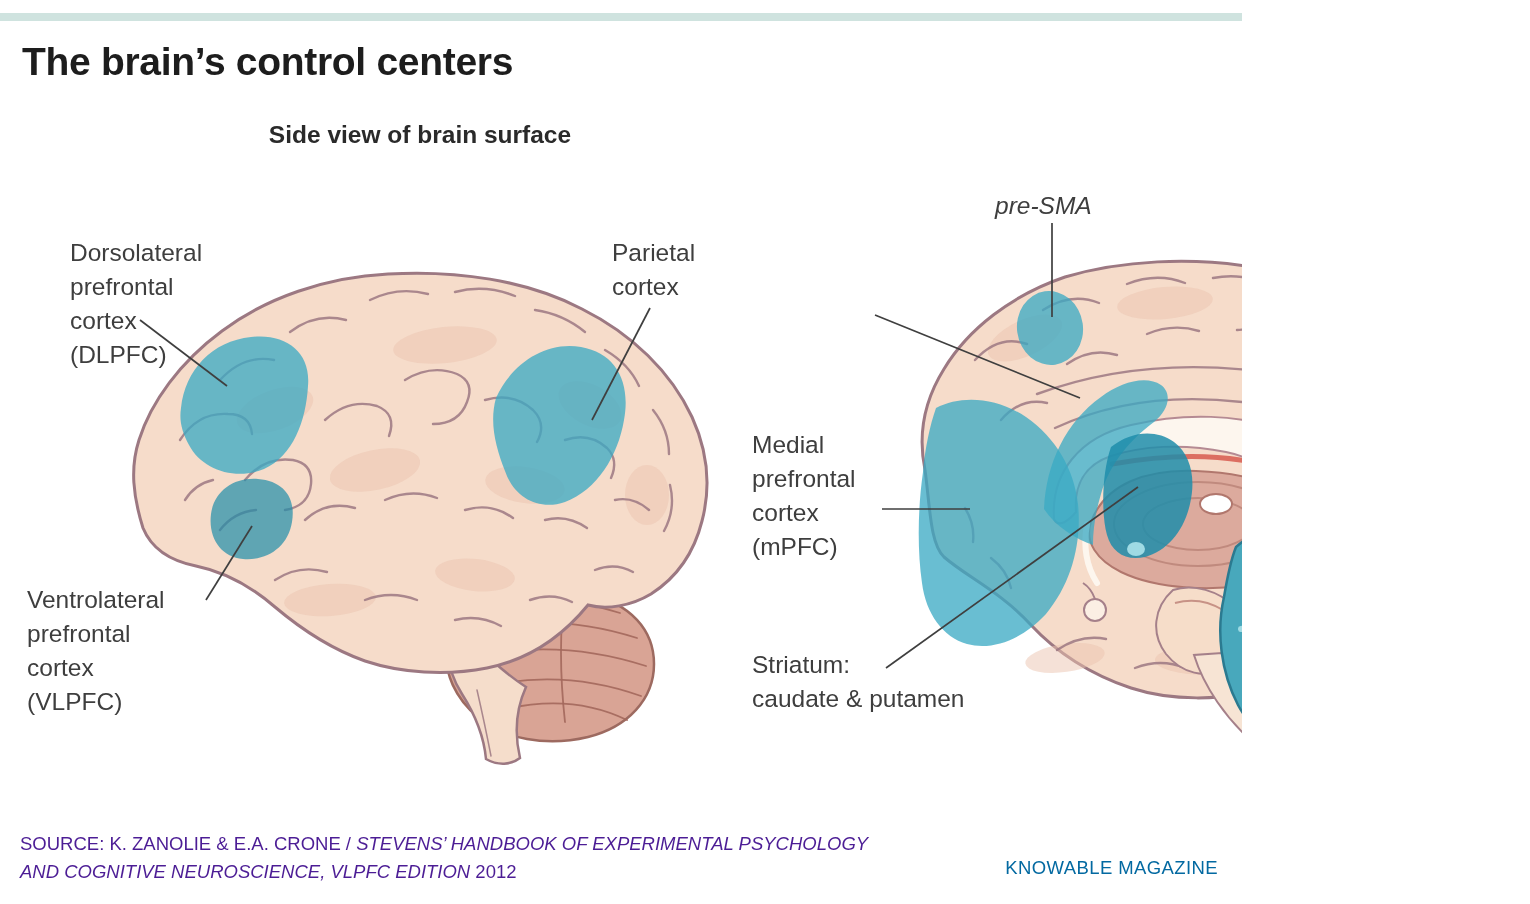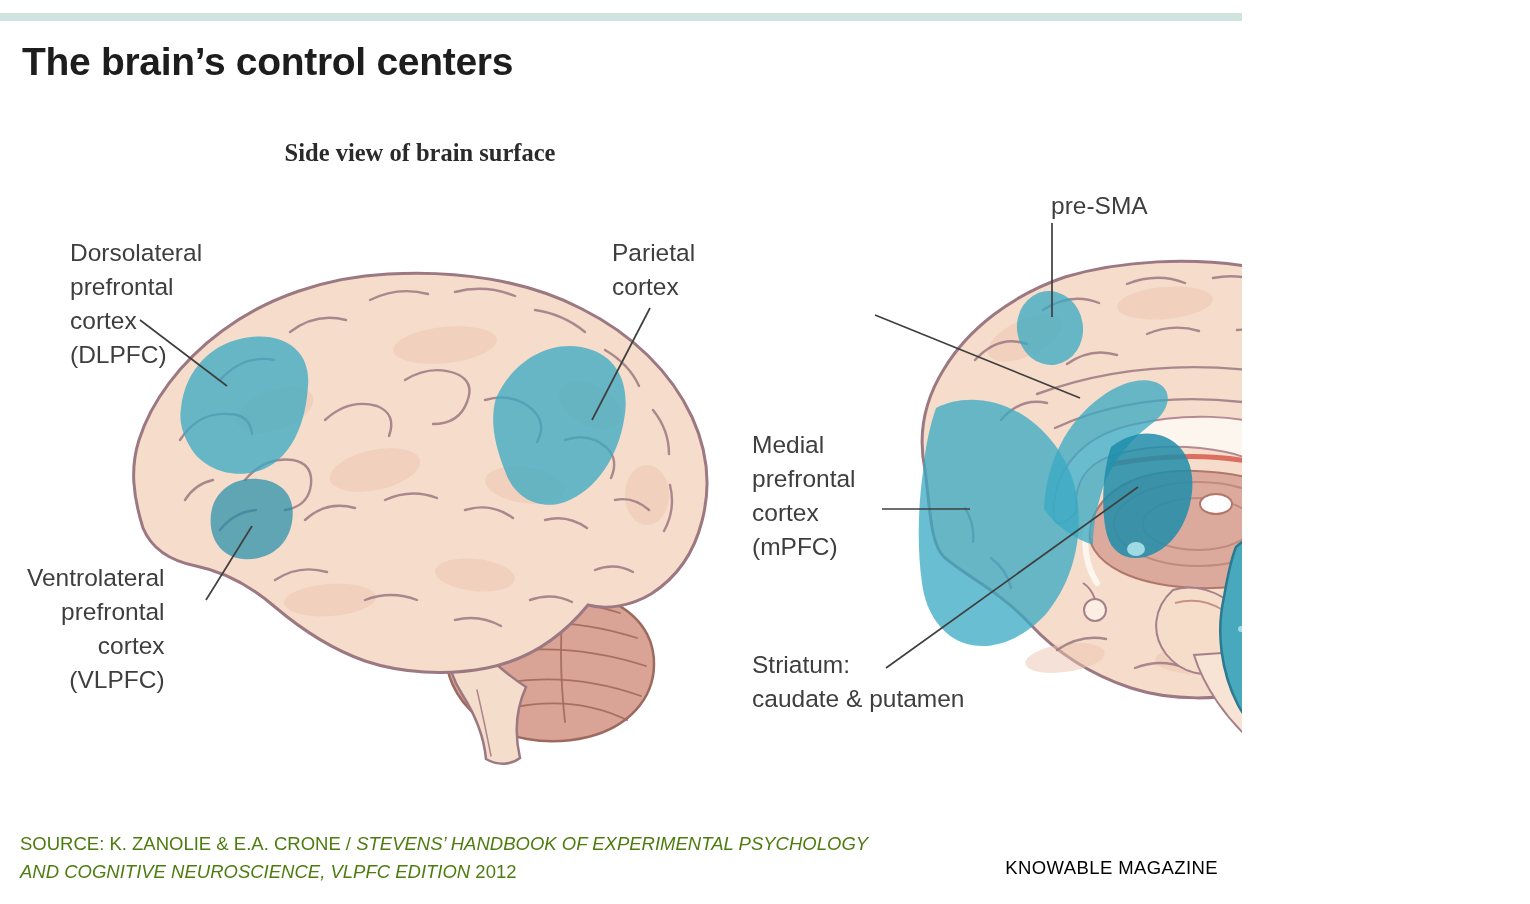"Side view of brain surface" .panel-heading { font-family: Liberation Serif, serif -> none; top: 139px -> 121px }
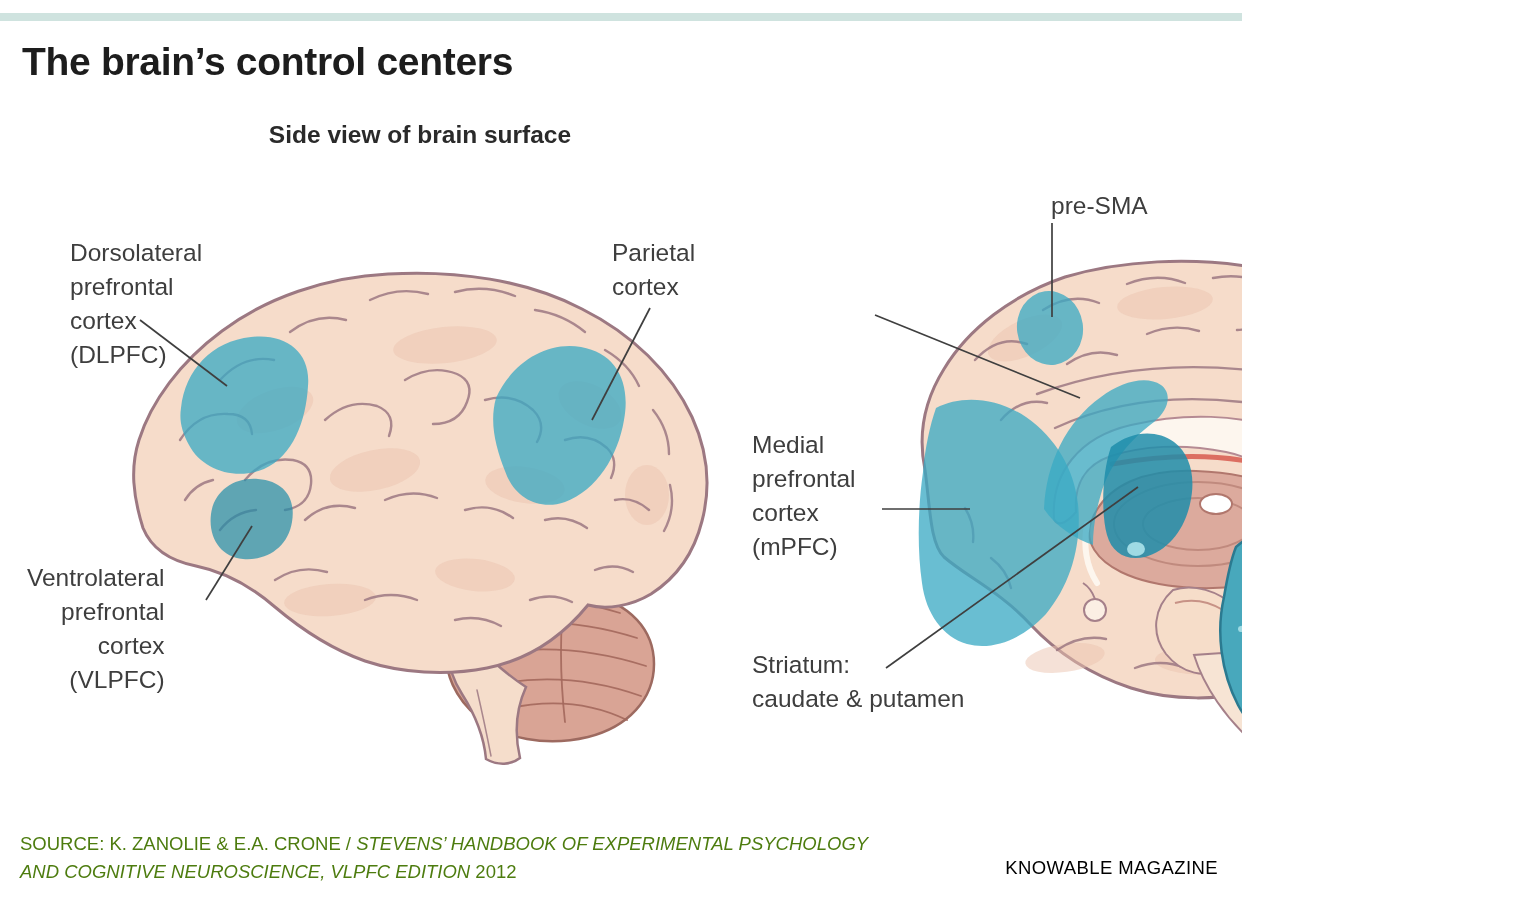"pre-SMA" .lbl-presma { font-style: none -> italic; left: 1051px -> 995px }
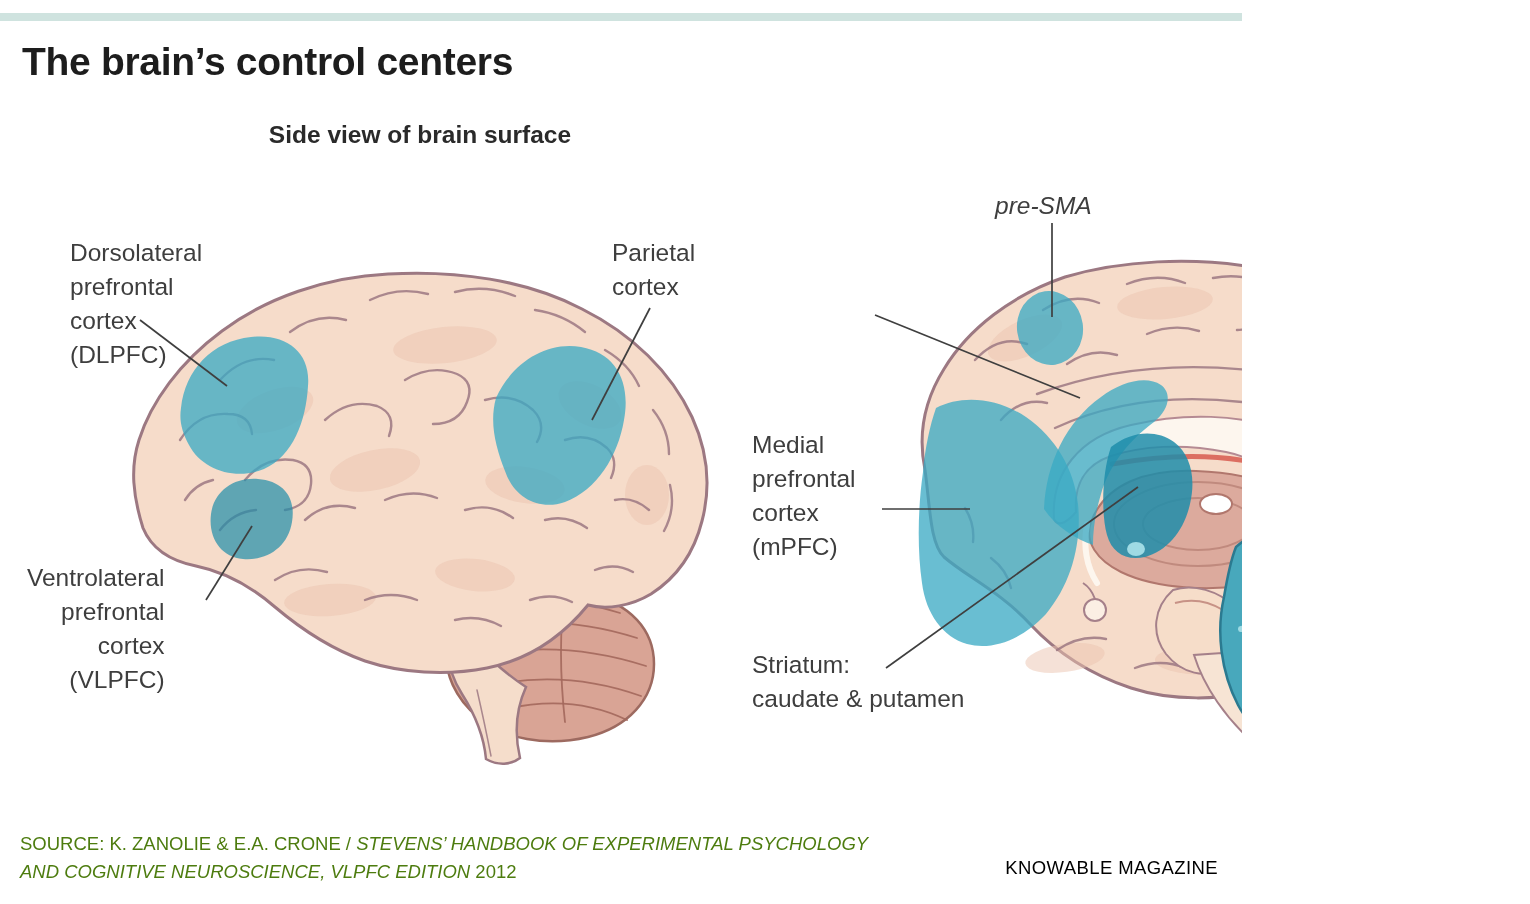"Ventrolateral" .lbl-vlpfc { text-align: right -> none; top: 561px -> 583px }
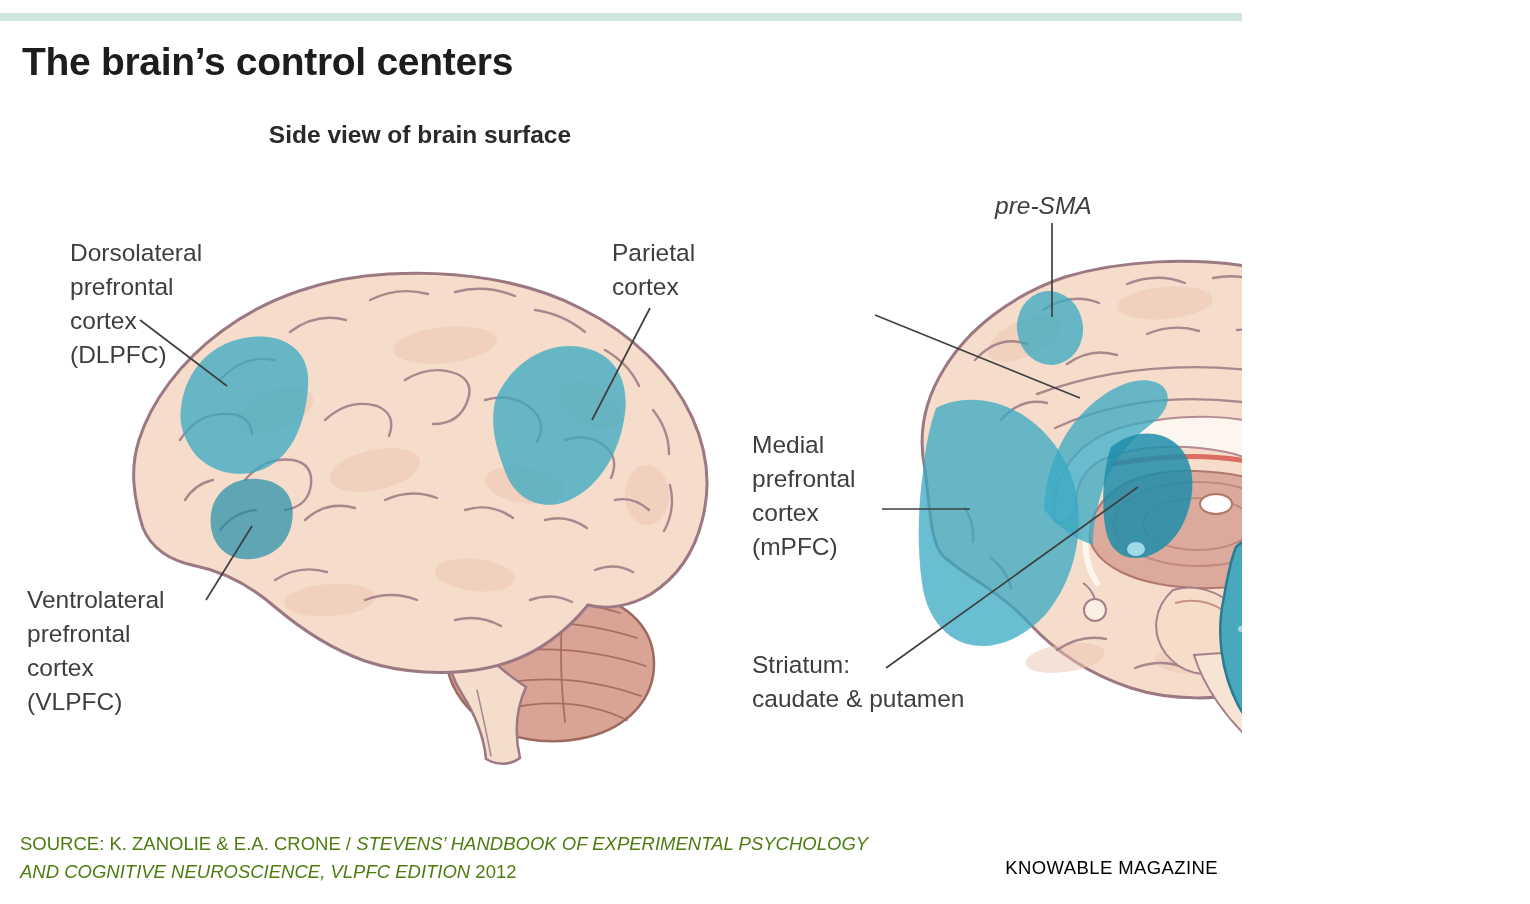"SOURCE: K. ZANOLIE & E.A." .footer-source { color: #4d7c0f -> #4c1d95 }
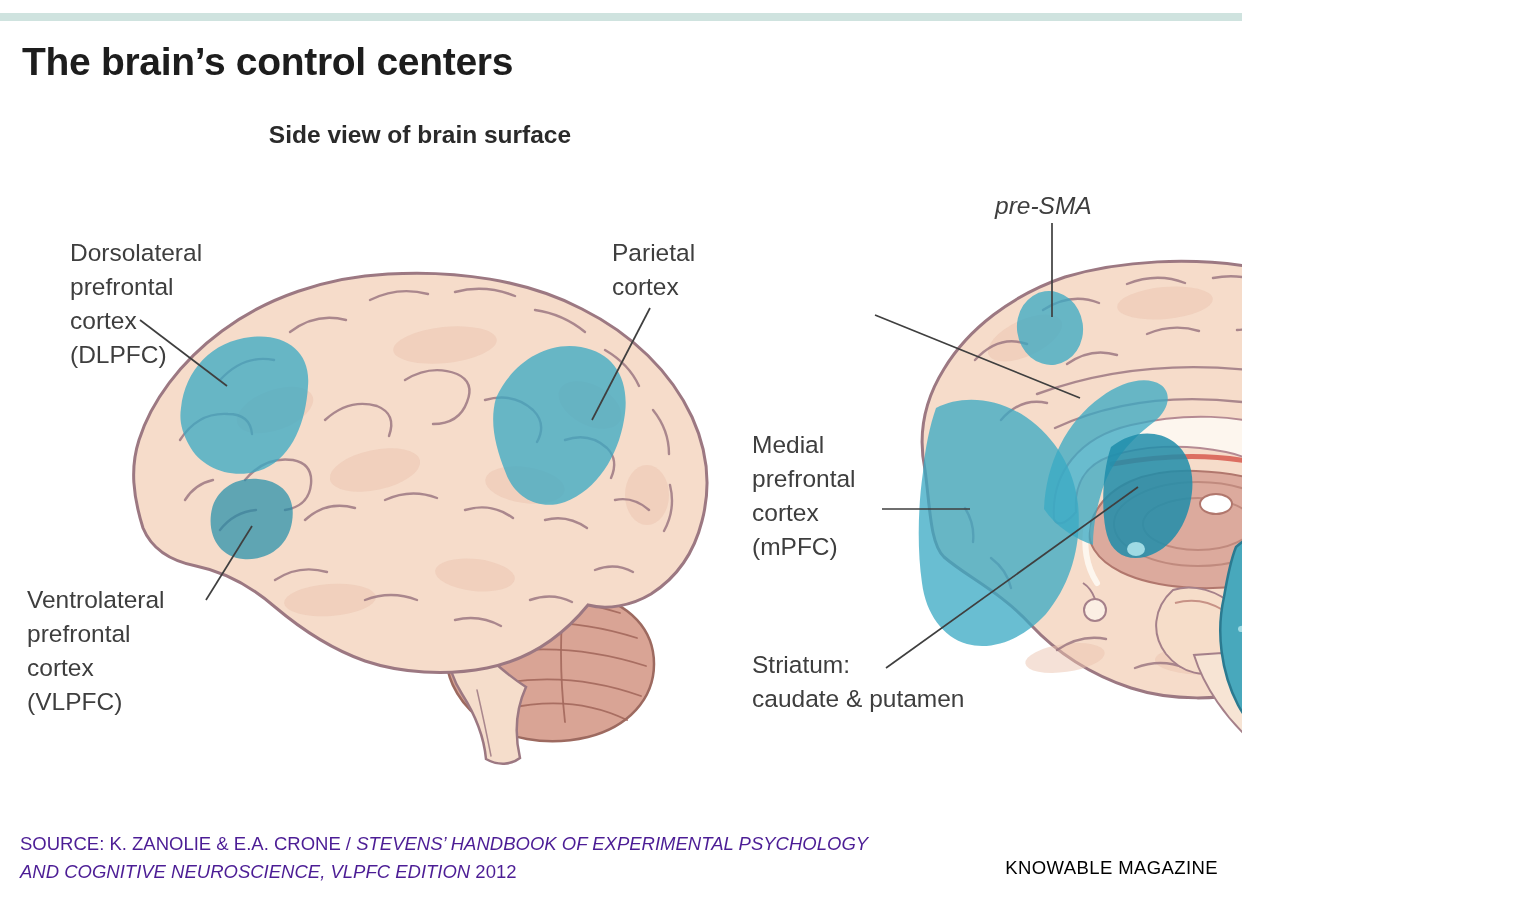"KNOWABLE MAGAZINE" .footer-credit { color: #000000 -> #0369a1 }
